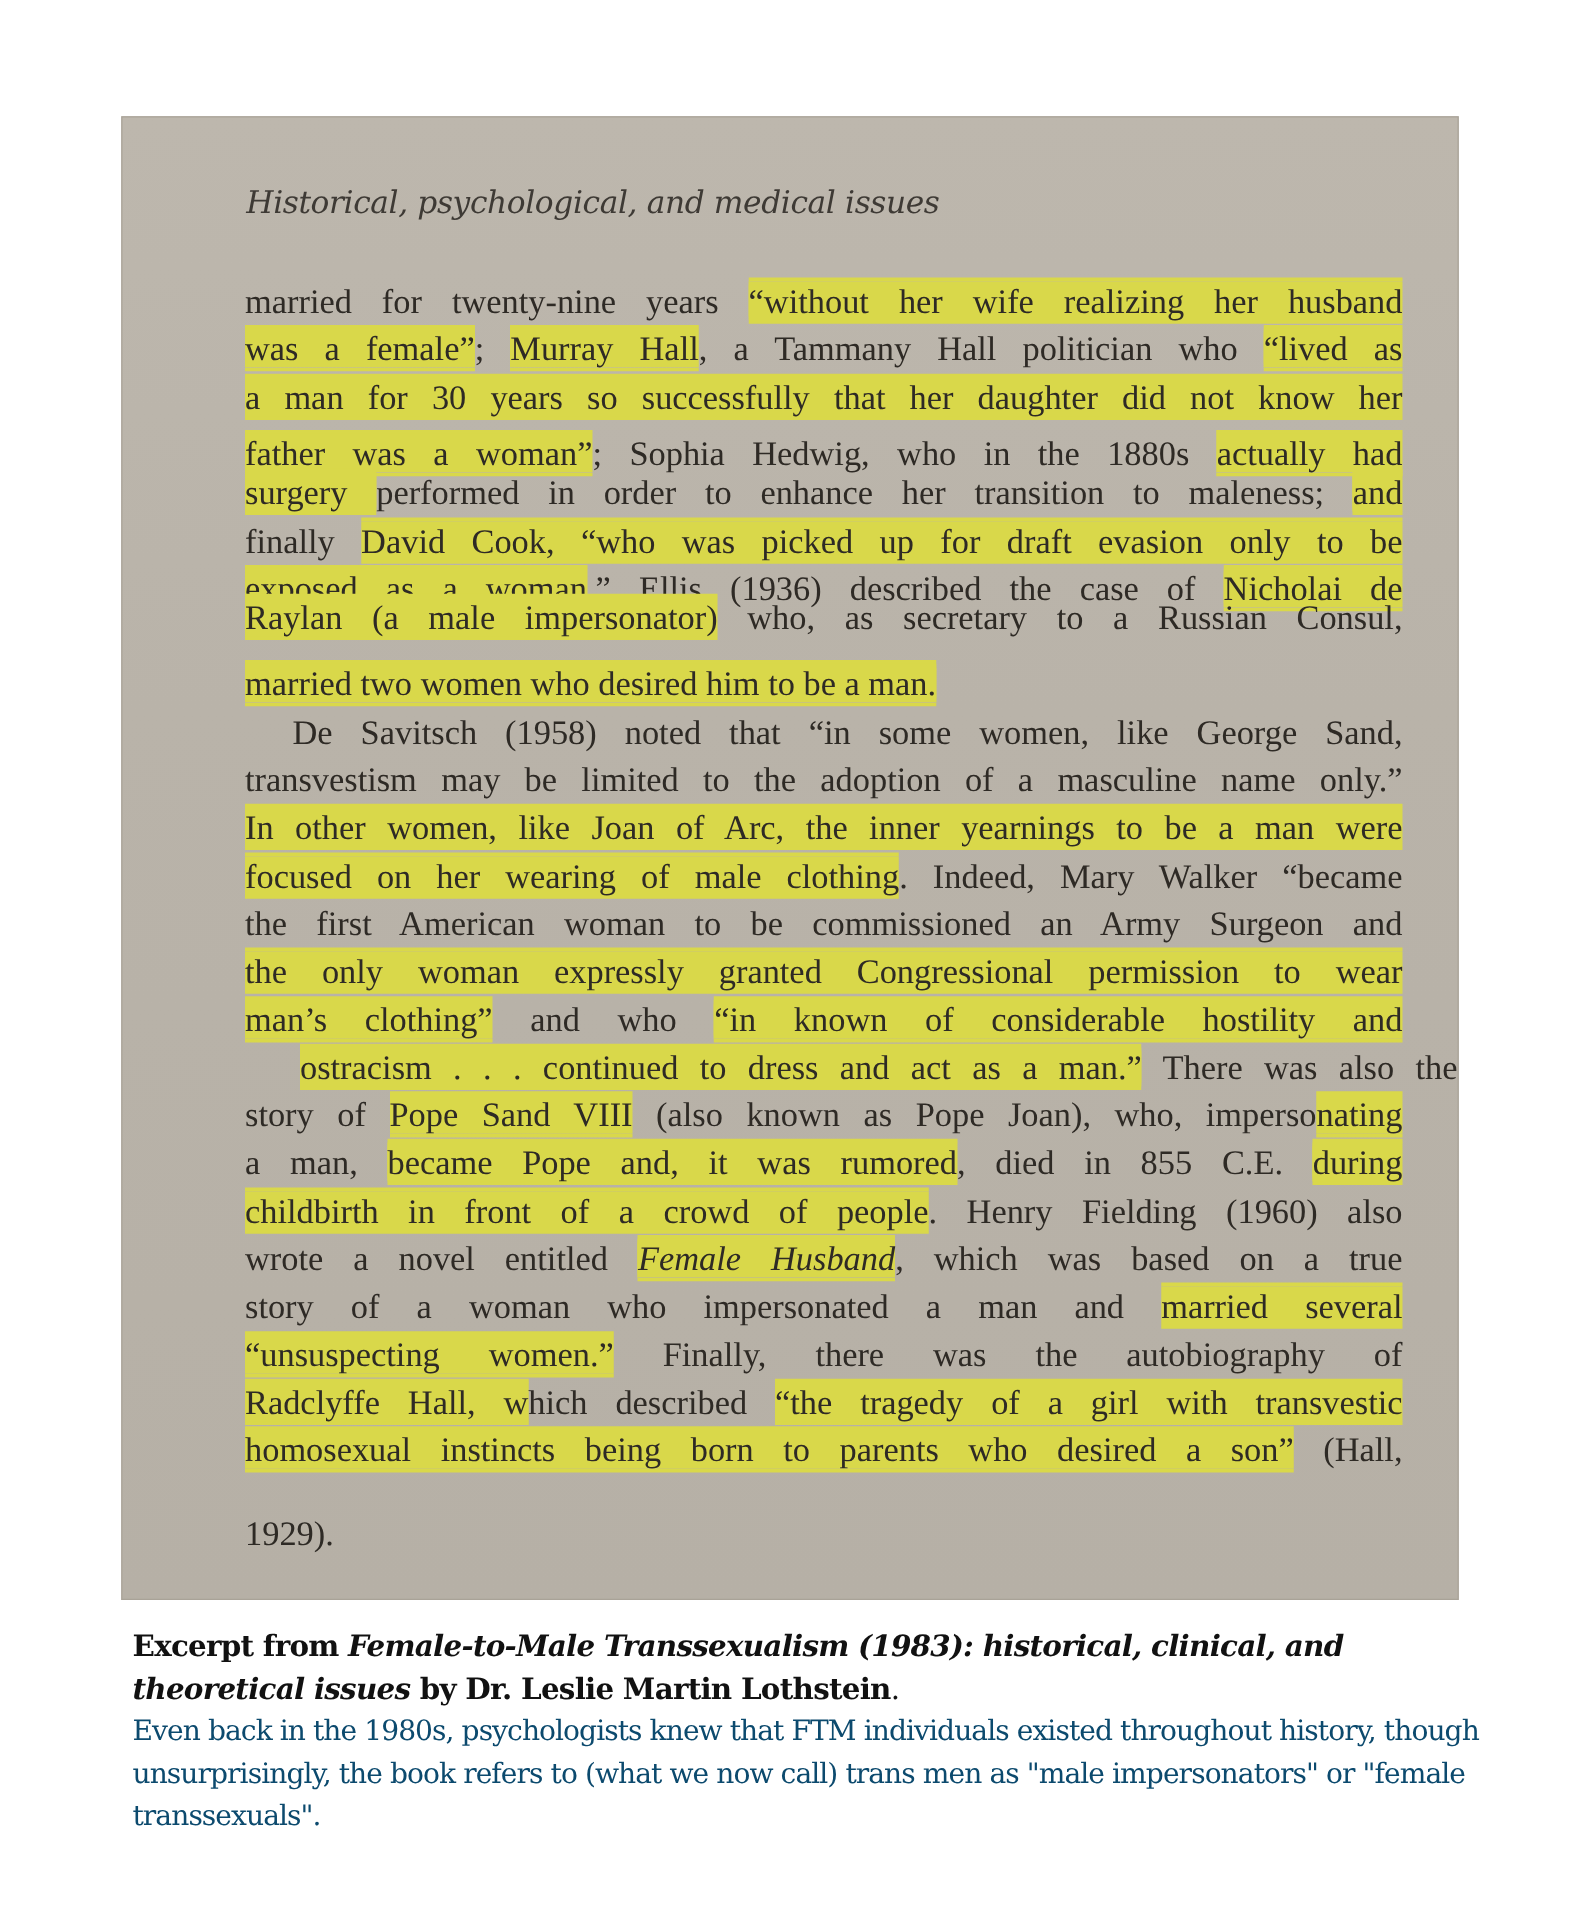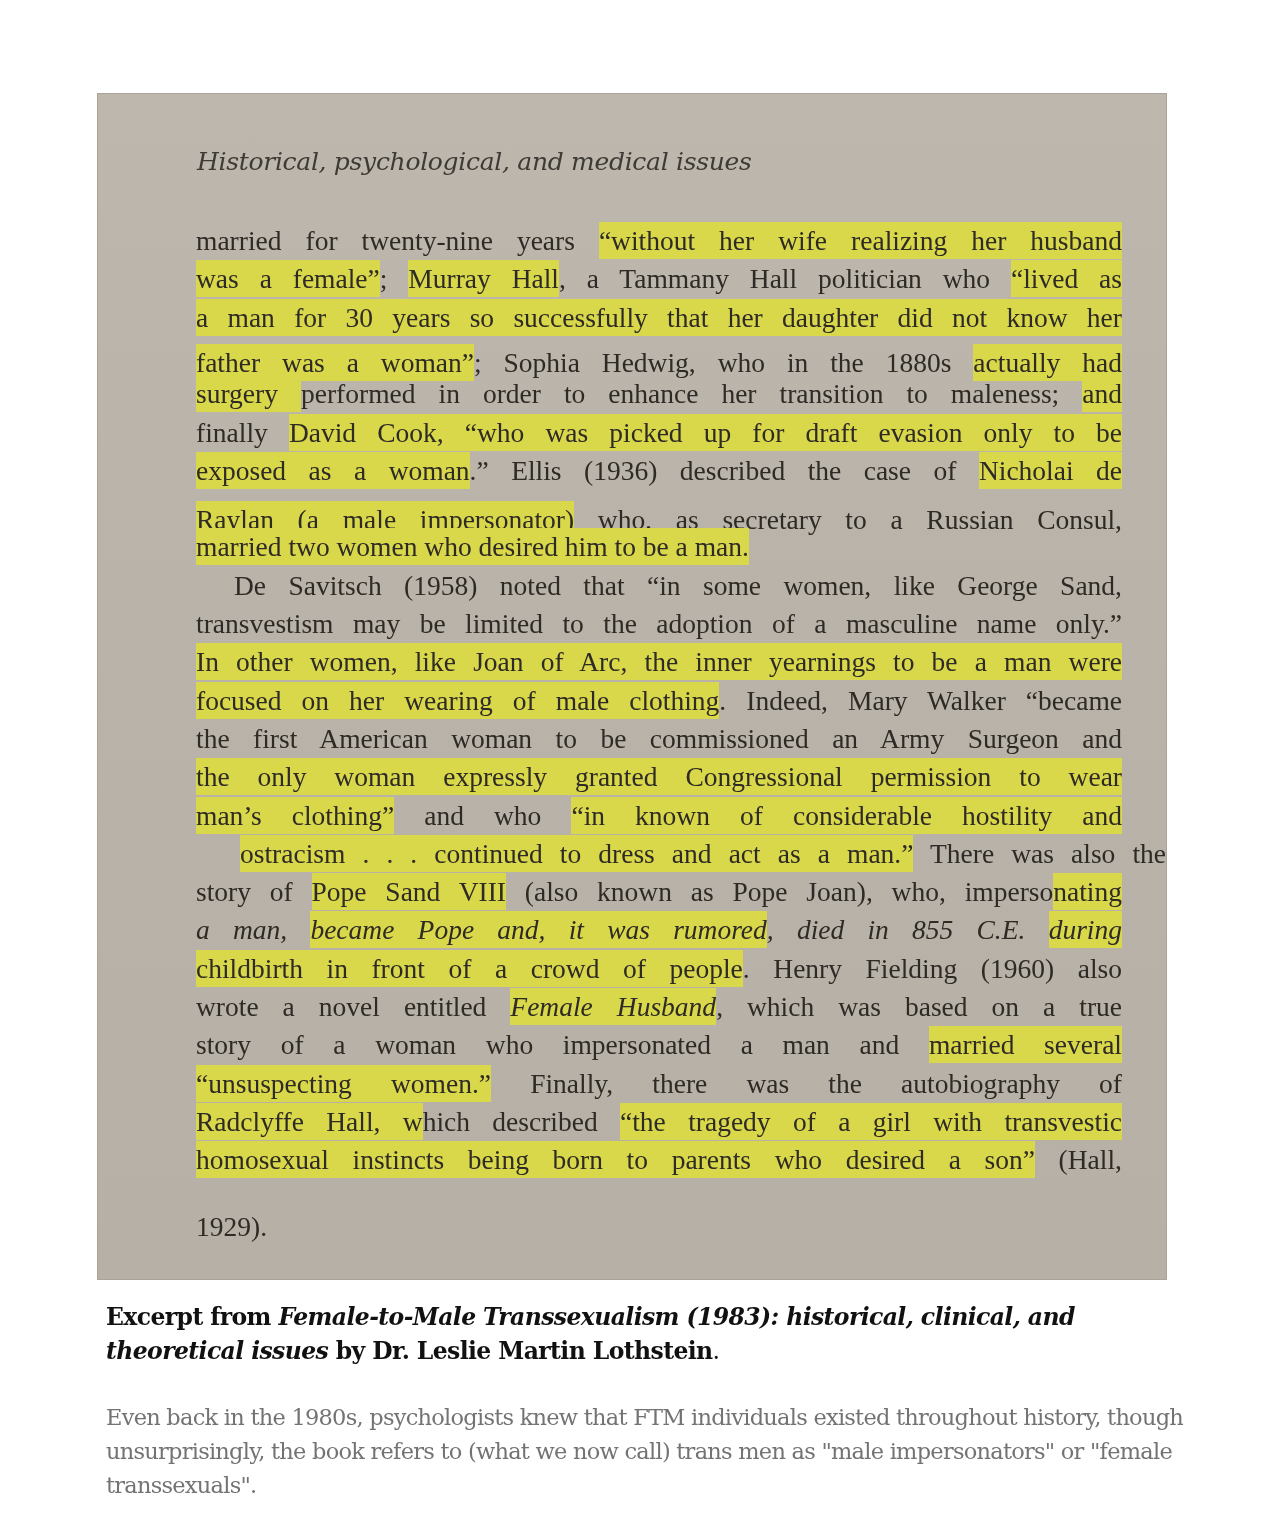"Raylan (a male impersonator) who," div.line { top: 408px -> 382px }
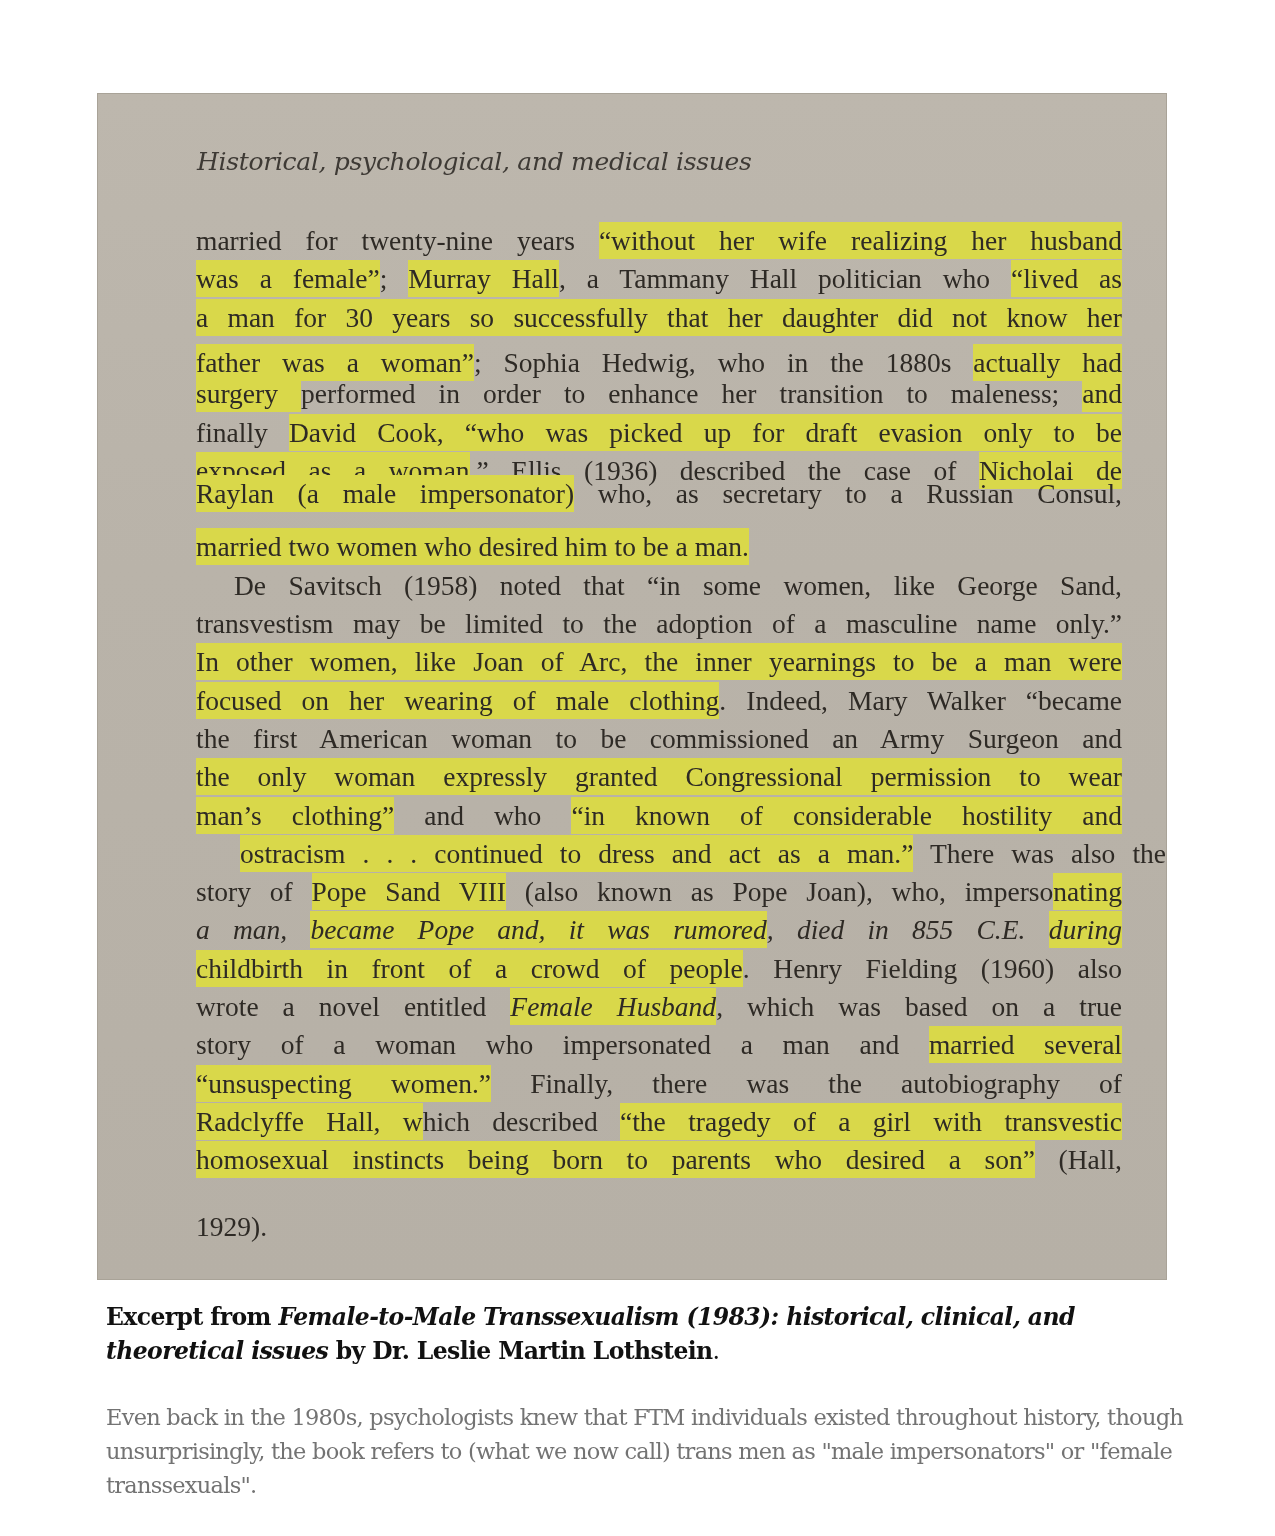"a man, became Pope and," div.line { font-style: italic -> none }
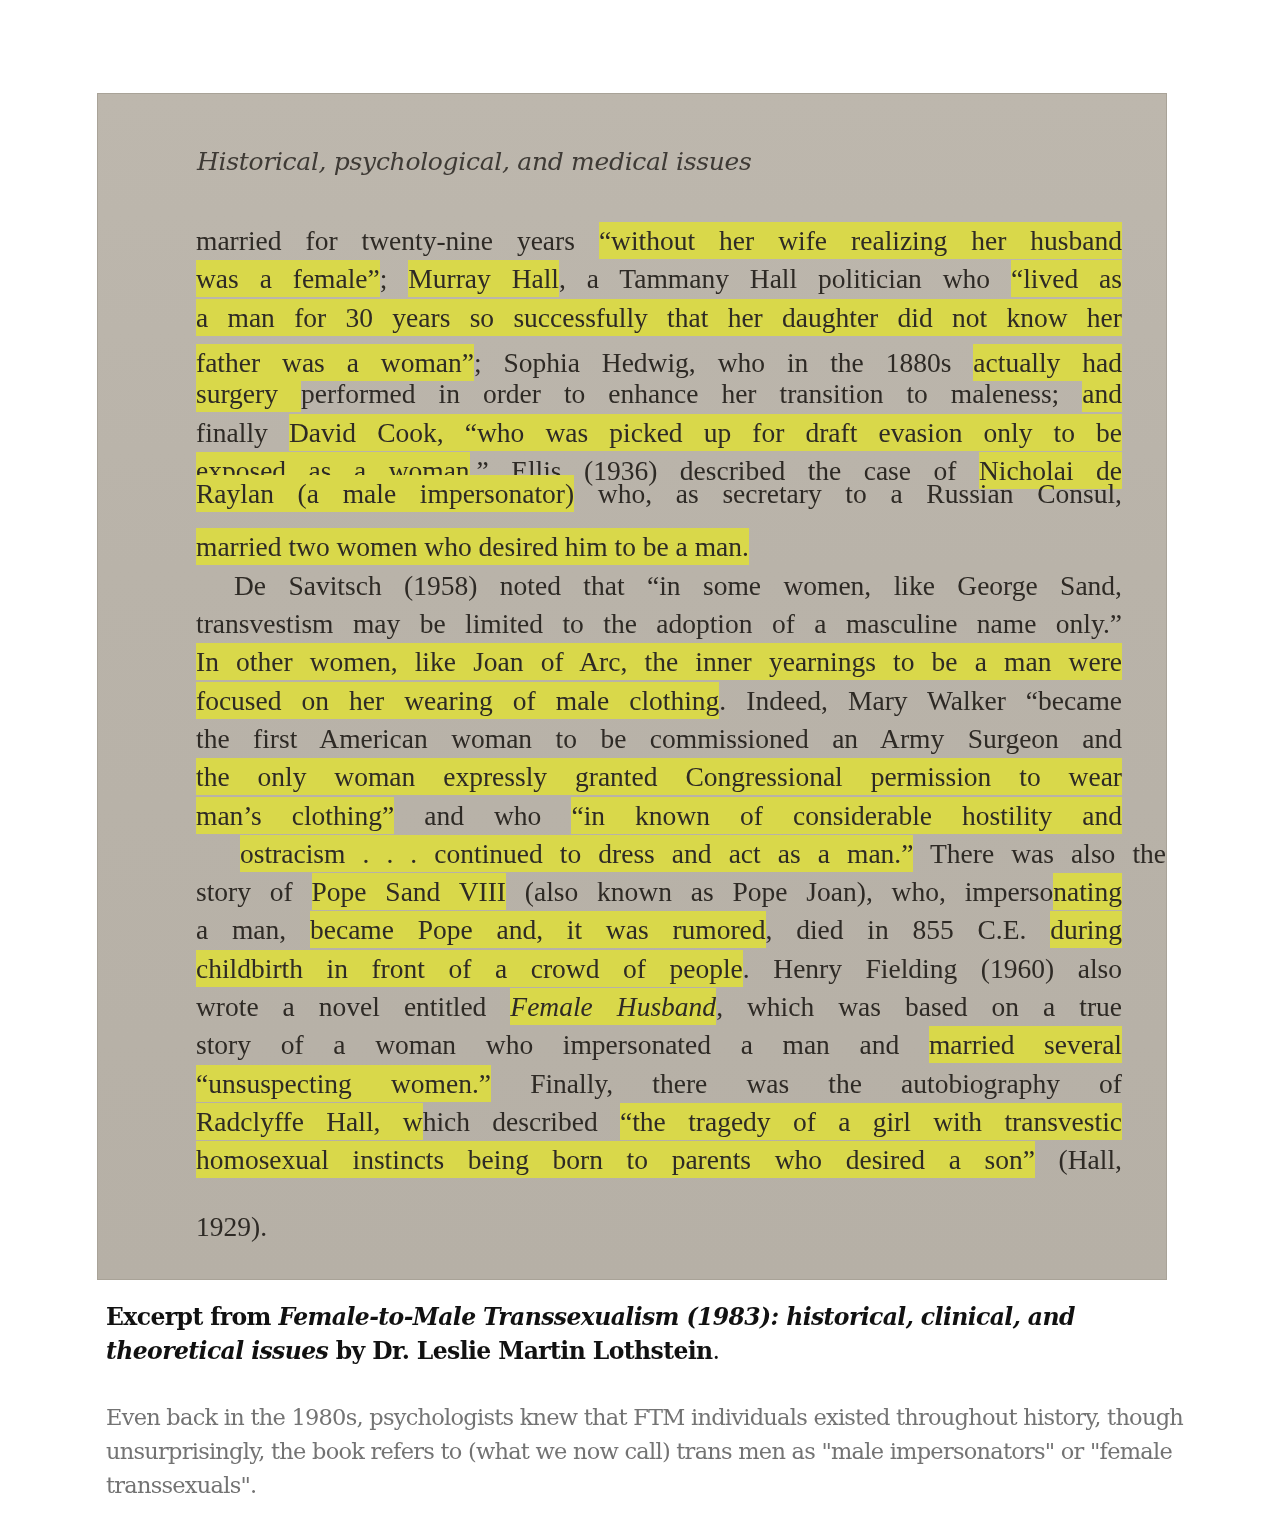"Even back in the 1980s," .commentary { color: #737373 -> #0c4a6e; top: 1400px -> 1368px }
